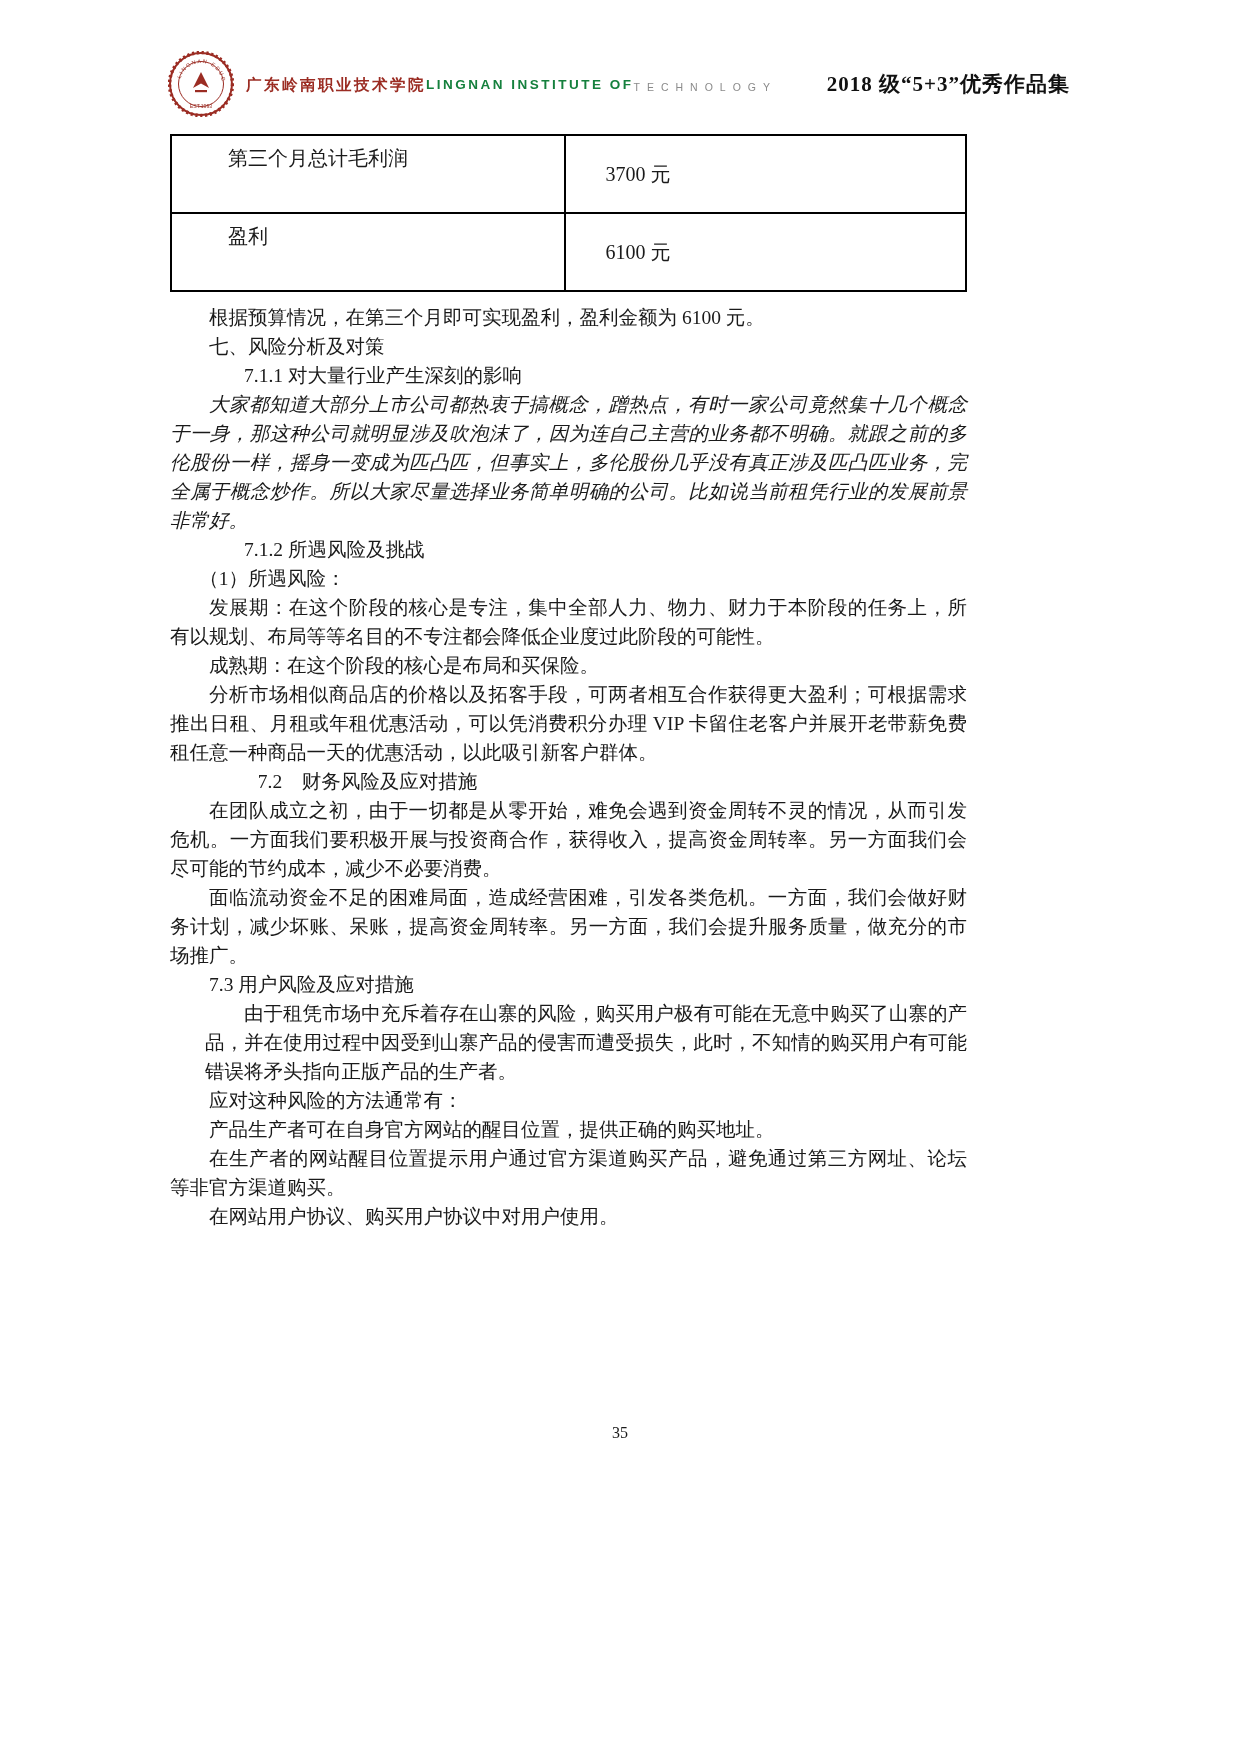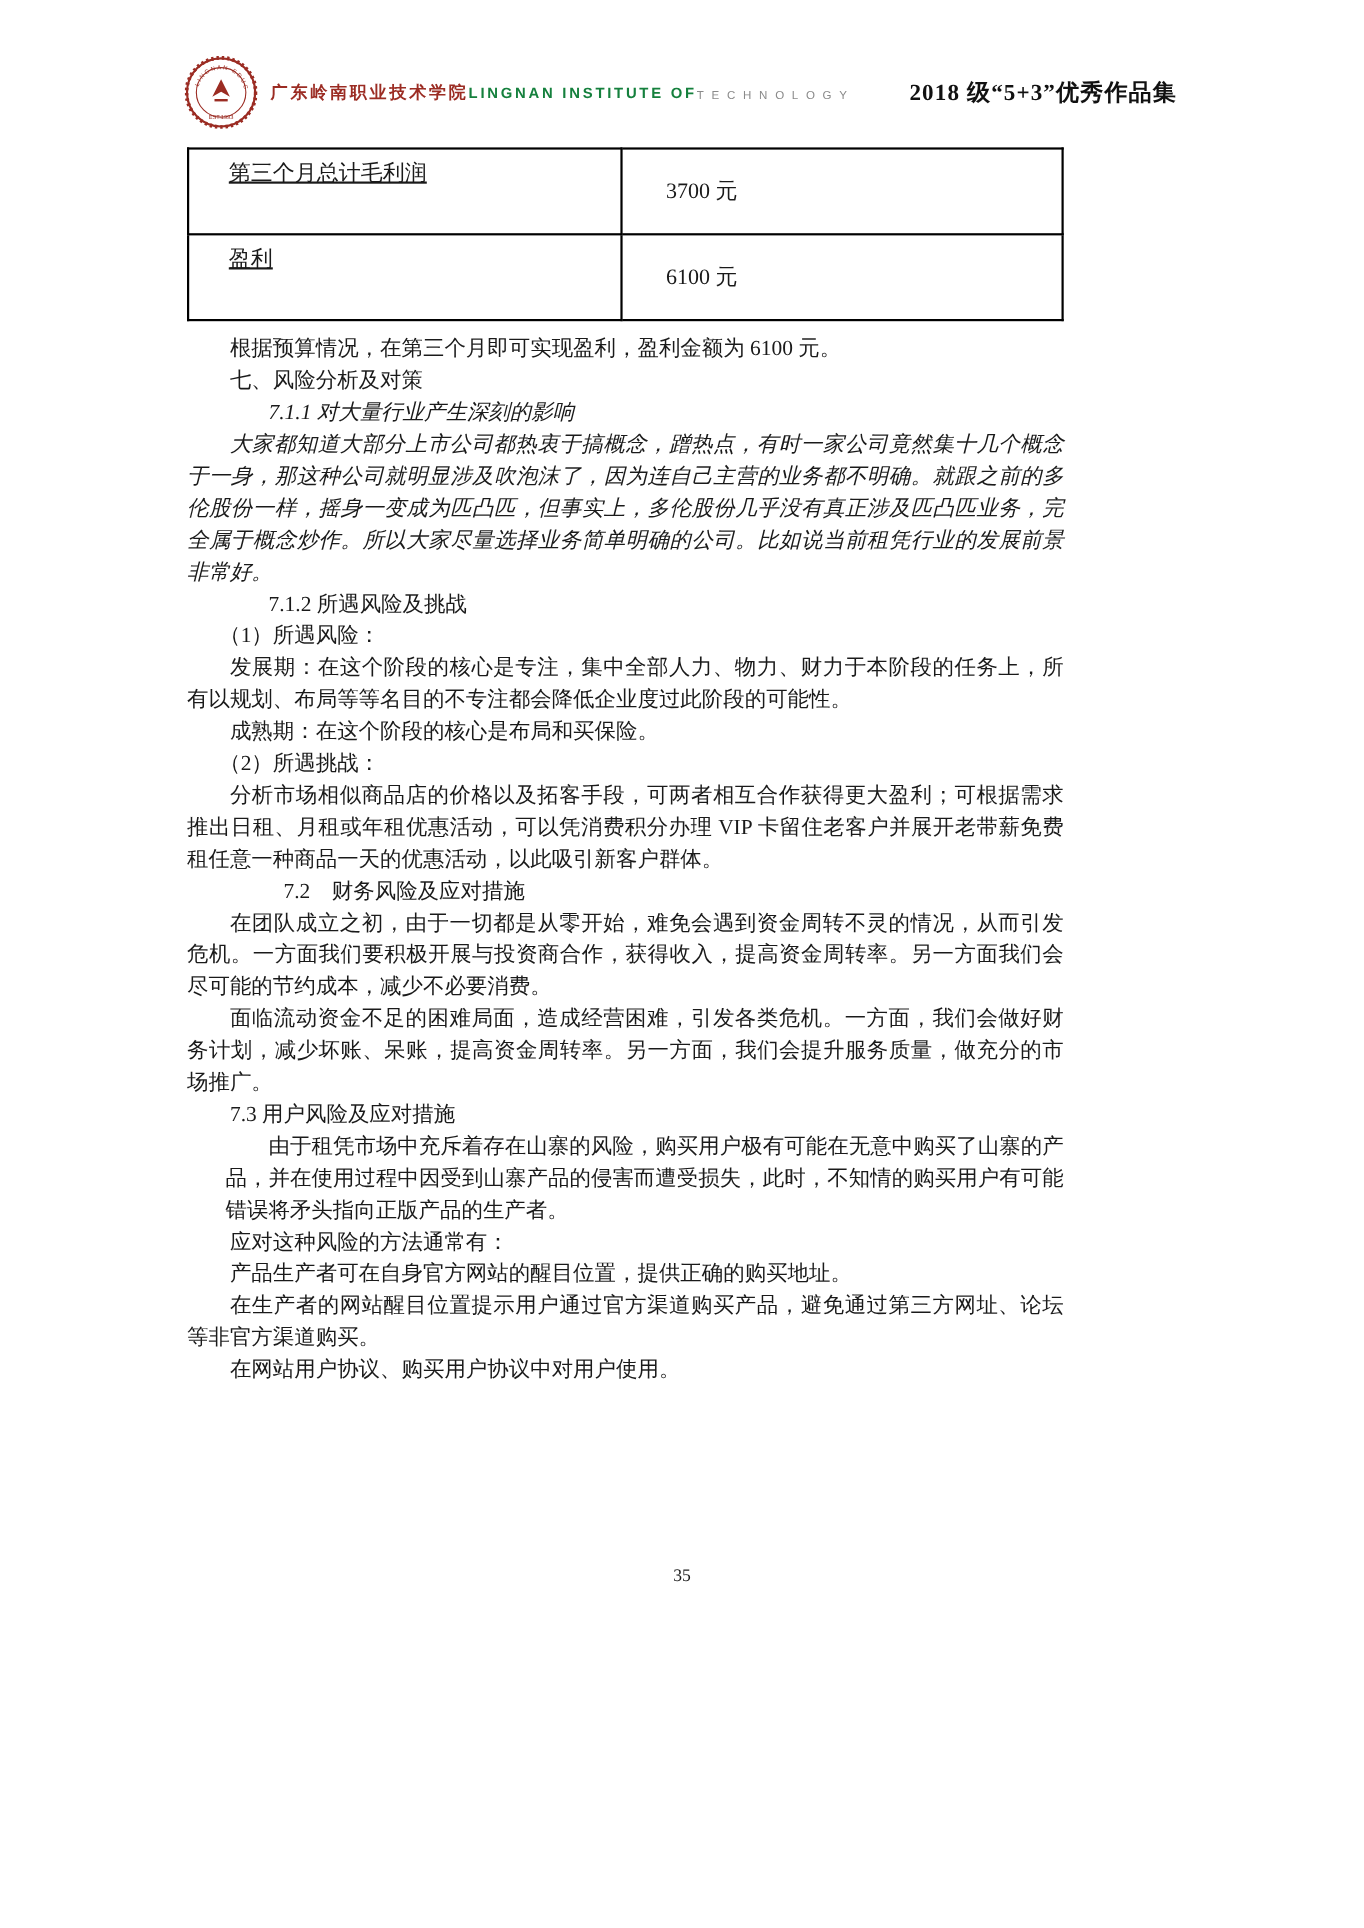"第三个月总计毛利润" td.cell-label { padding: 8px 10px 24px 36px -> 8px 10px 24px 56px; text-decoration: underline -> none }
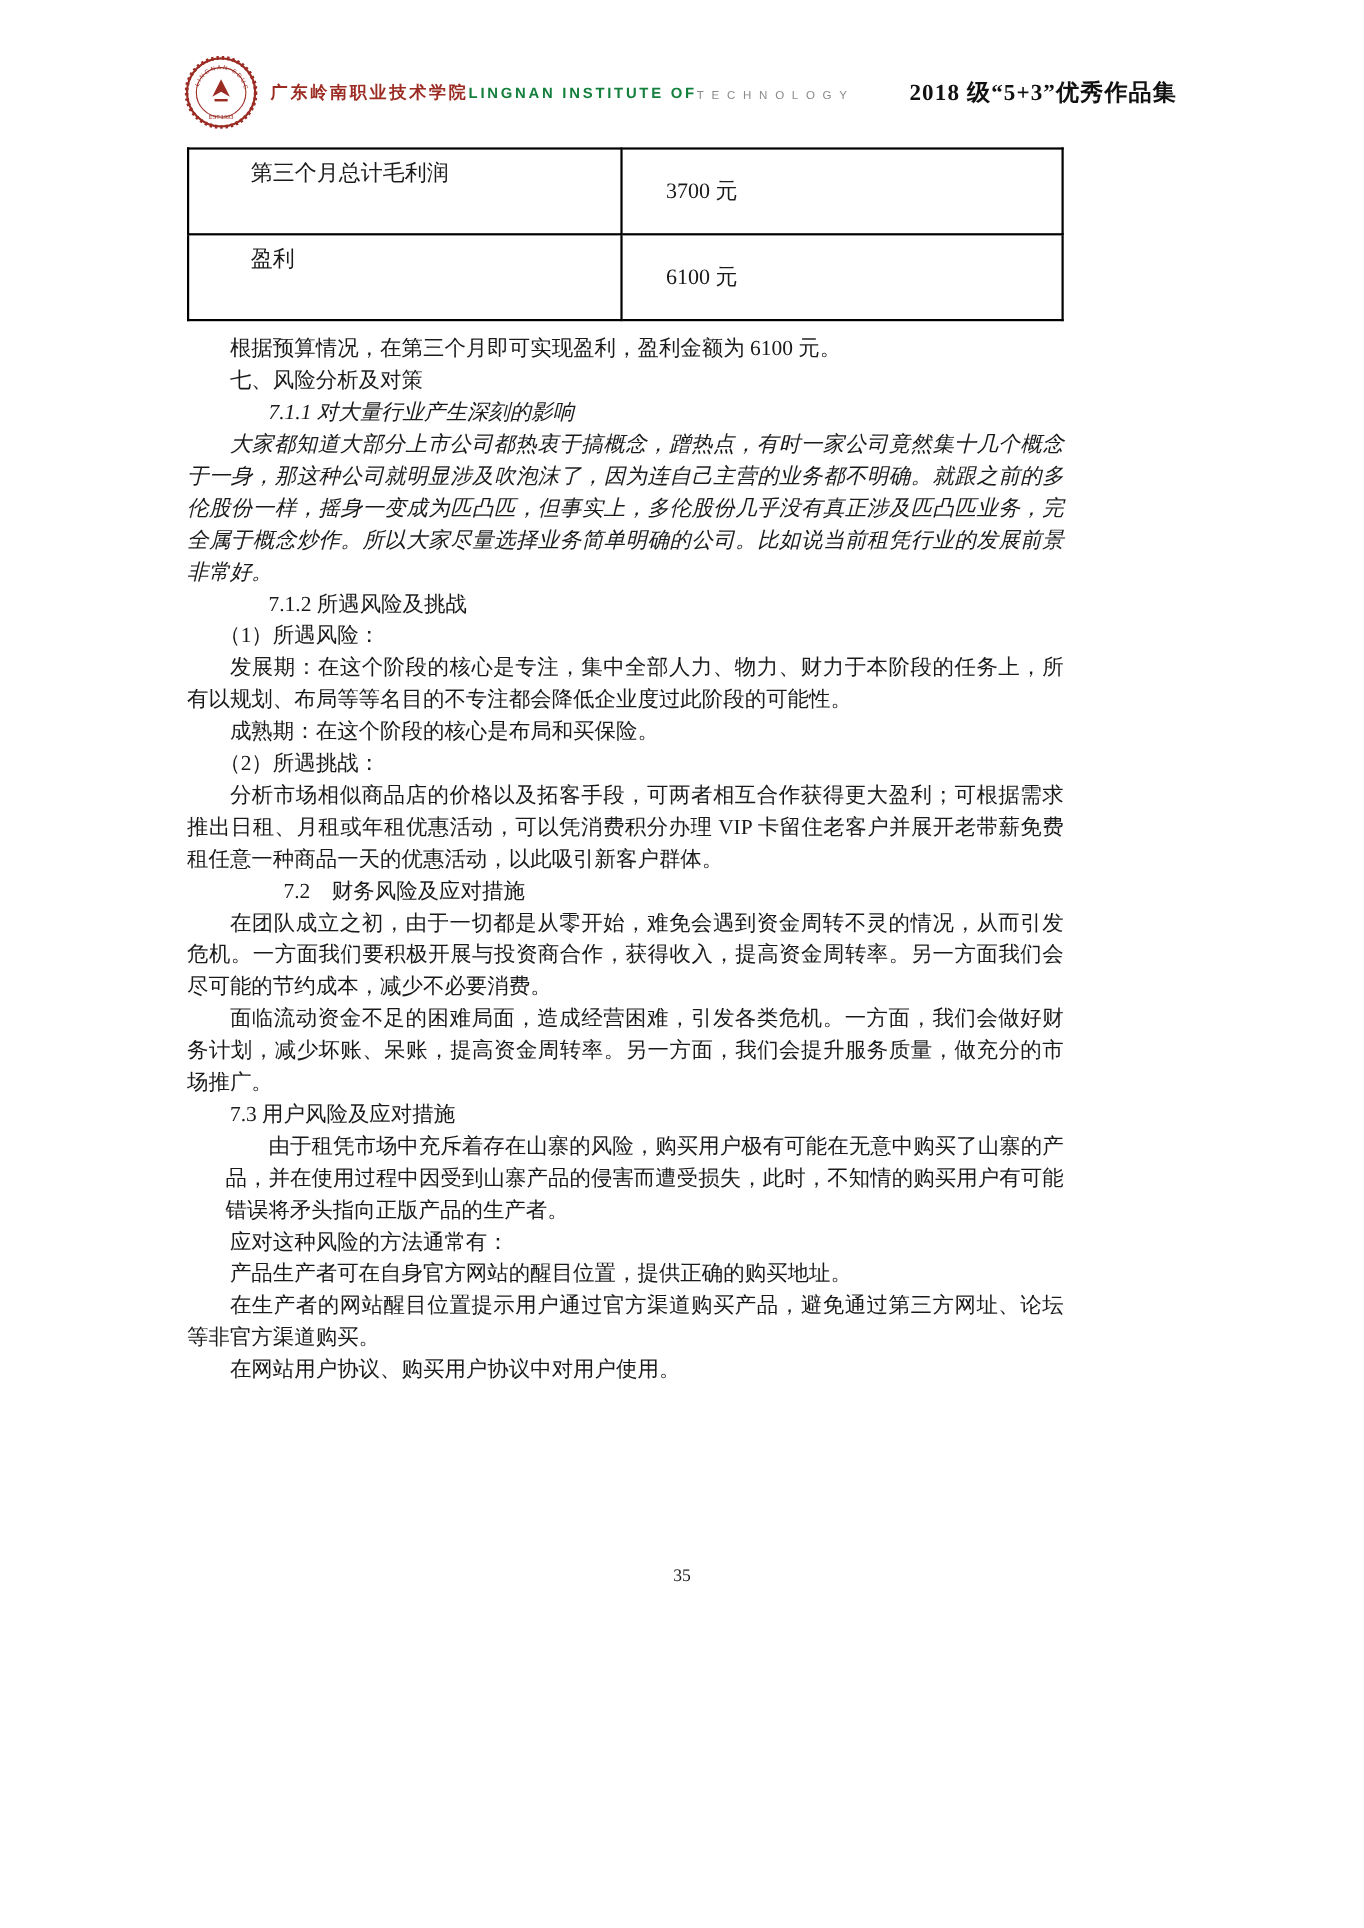"7.1.1 对大量行业产生深刻的影响" p.para { font-style: italic -> none }
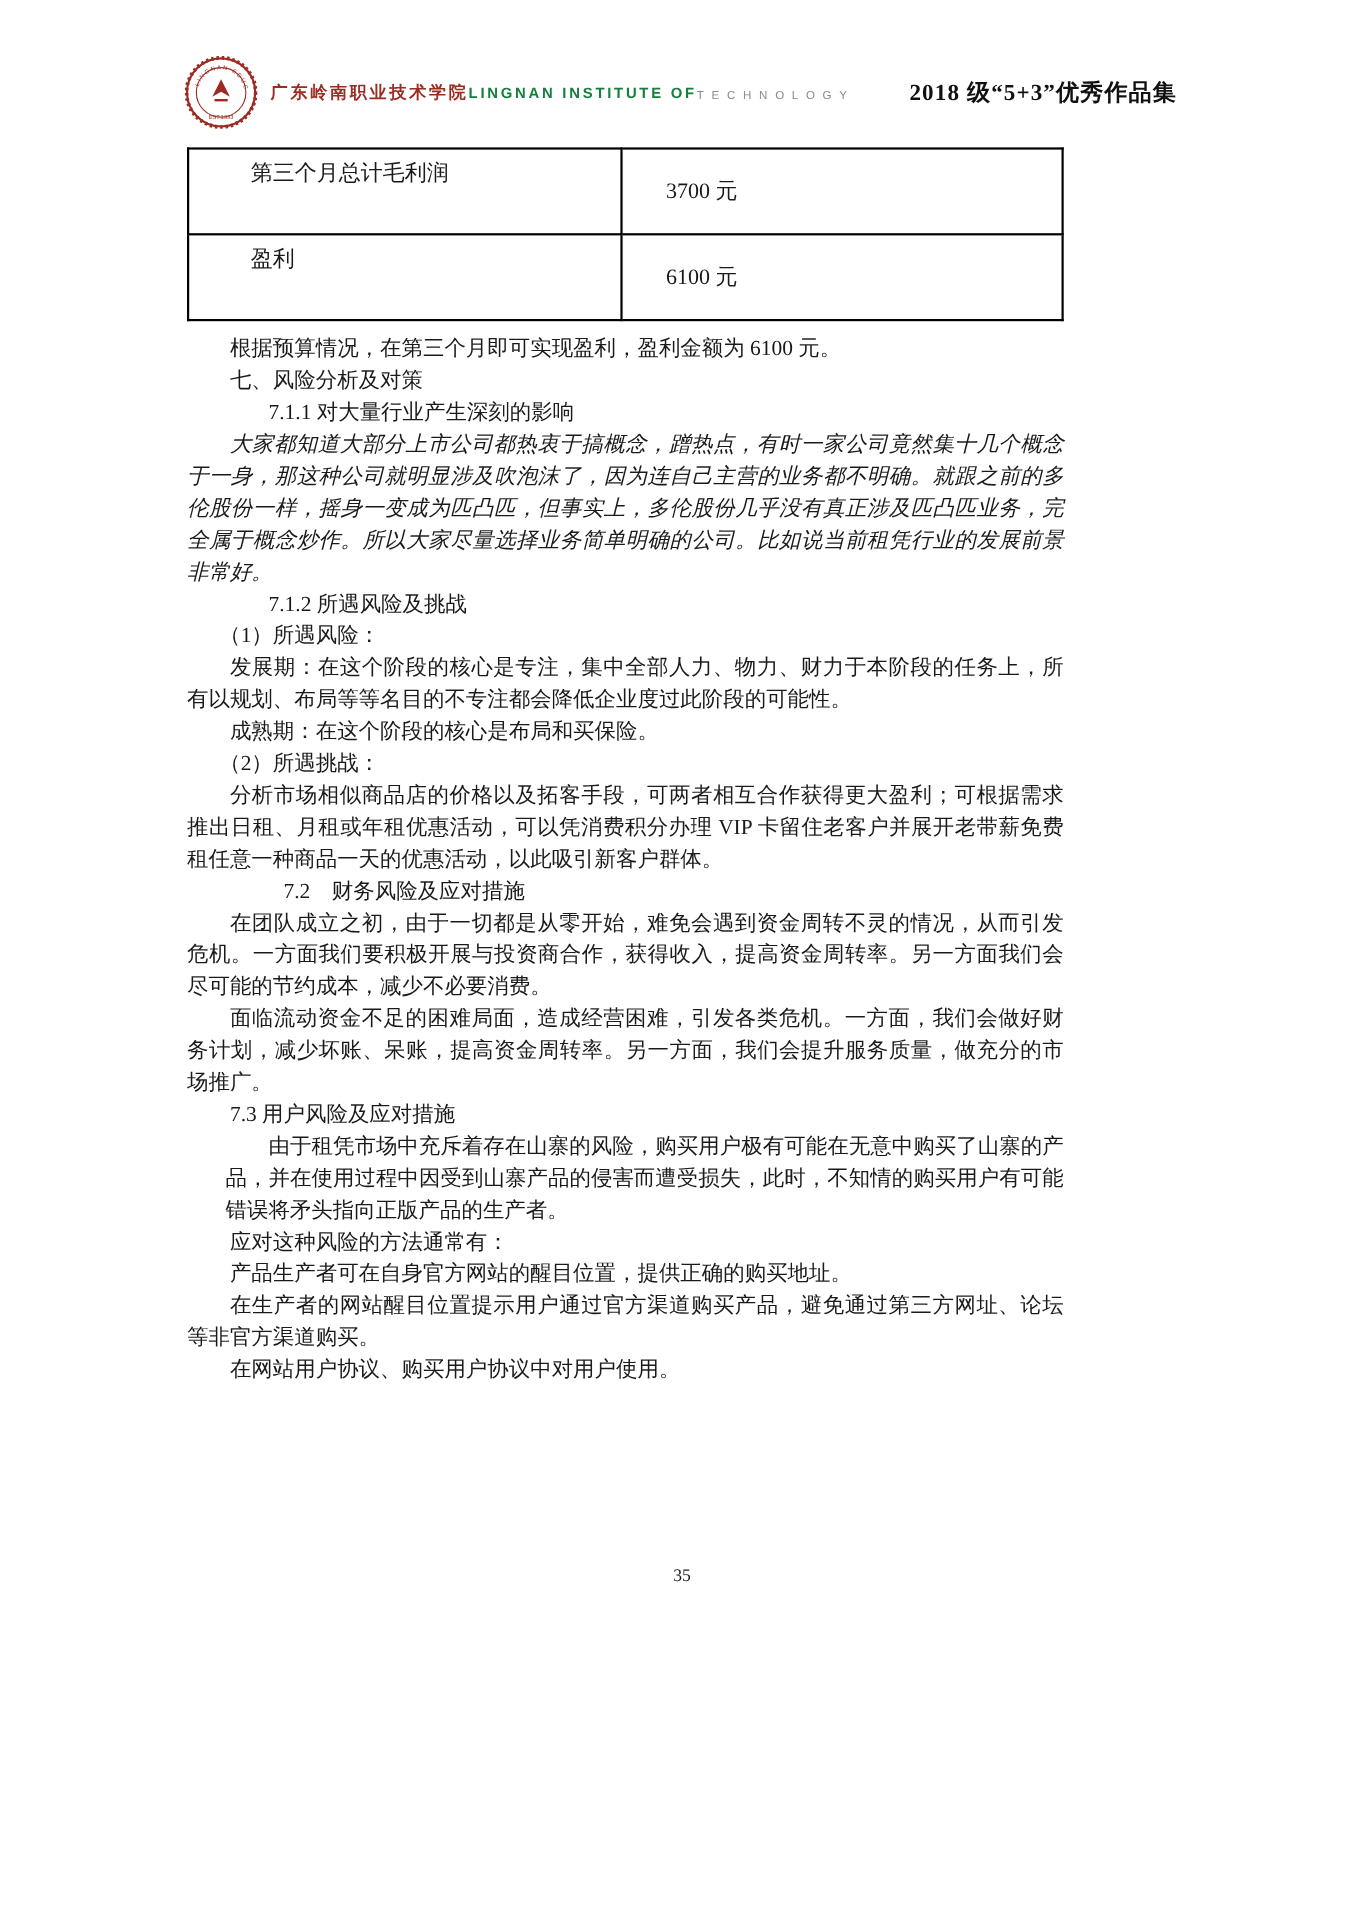"（2）所遇挑战：" p.para { html: <p>（2）所遇挑战：</p> -> none }
